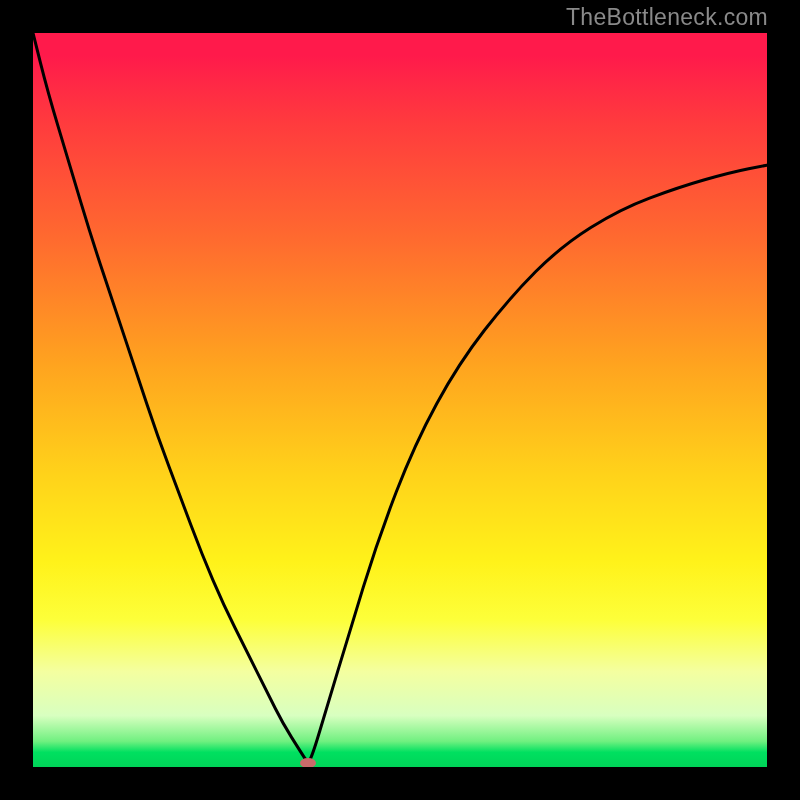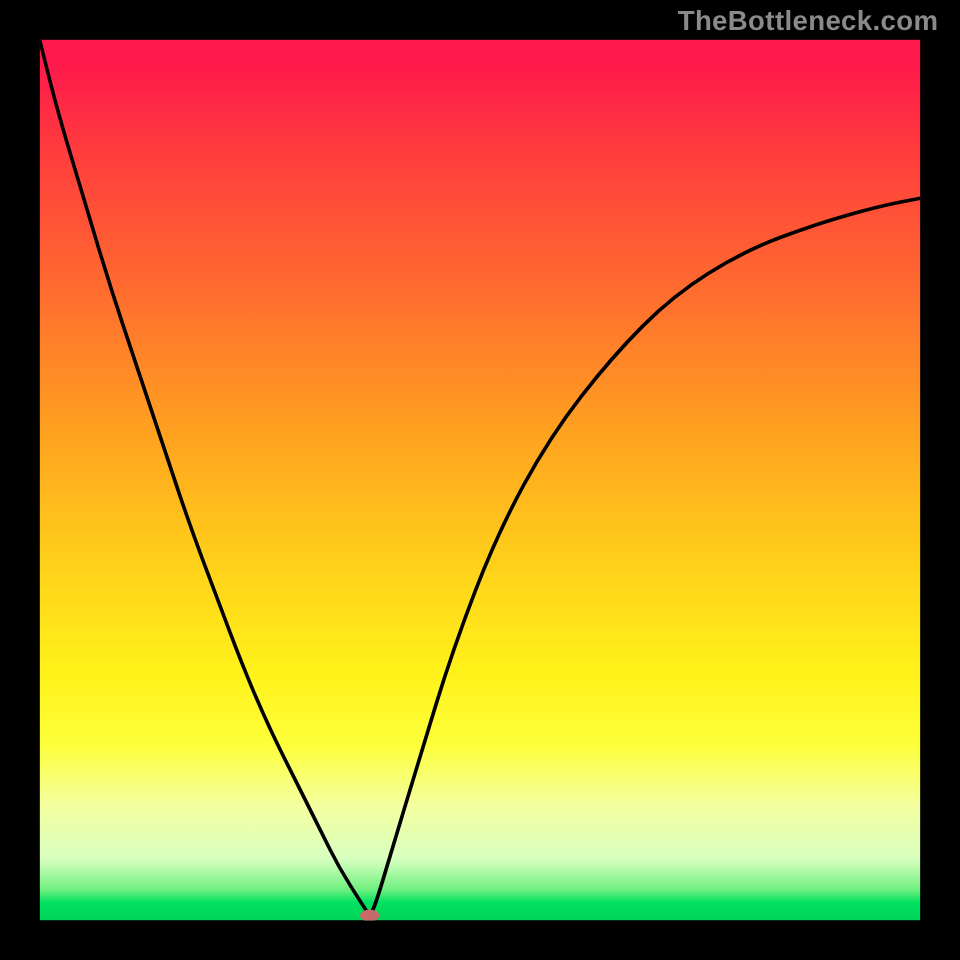"TheBottleneck.com" .watermark { font-weight: 700 -> 400; right: 18px -> 32px }
